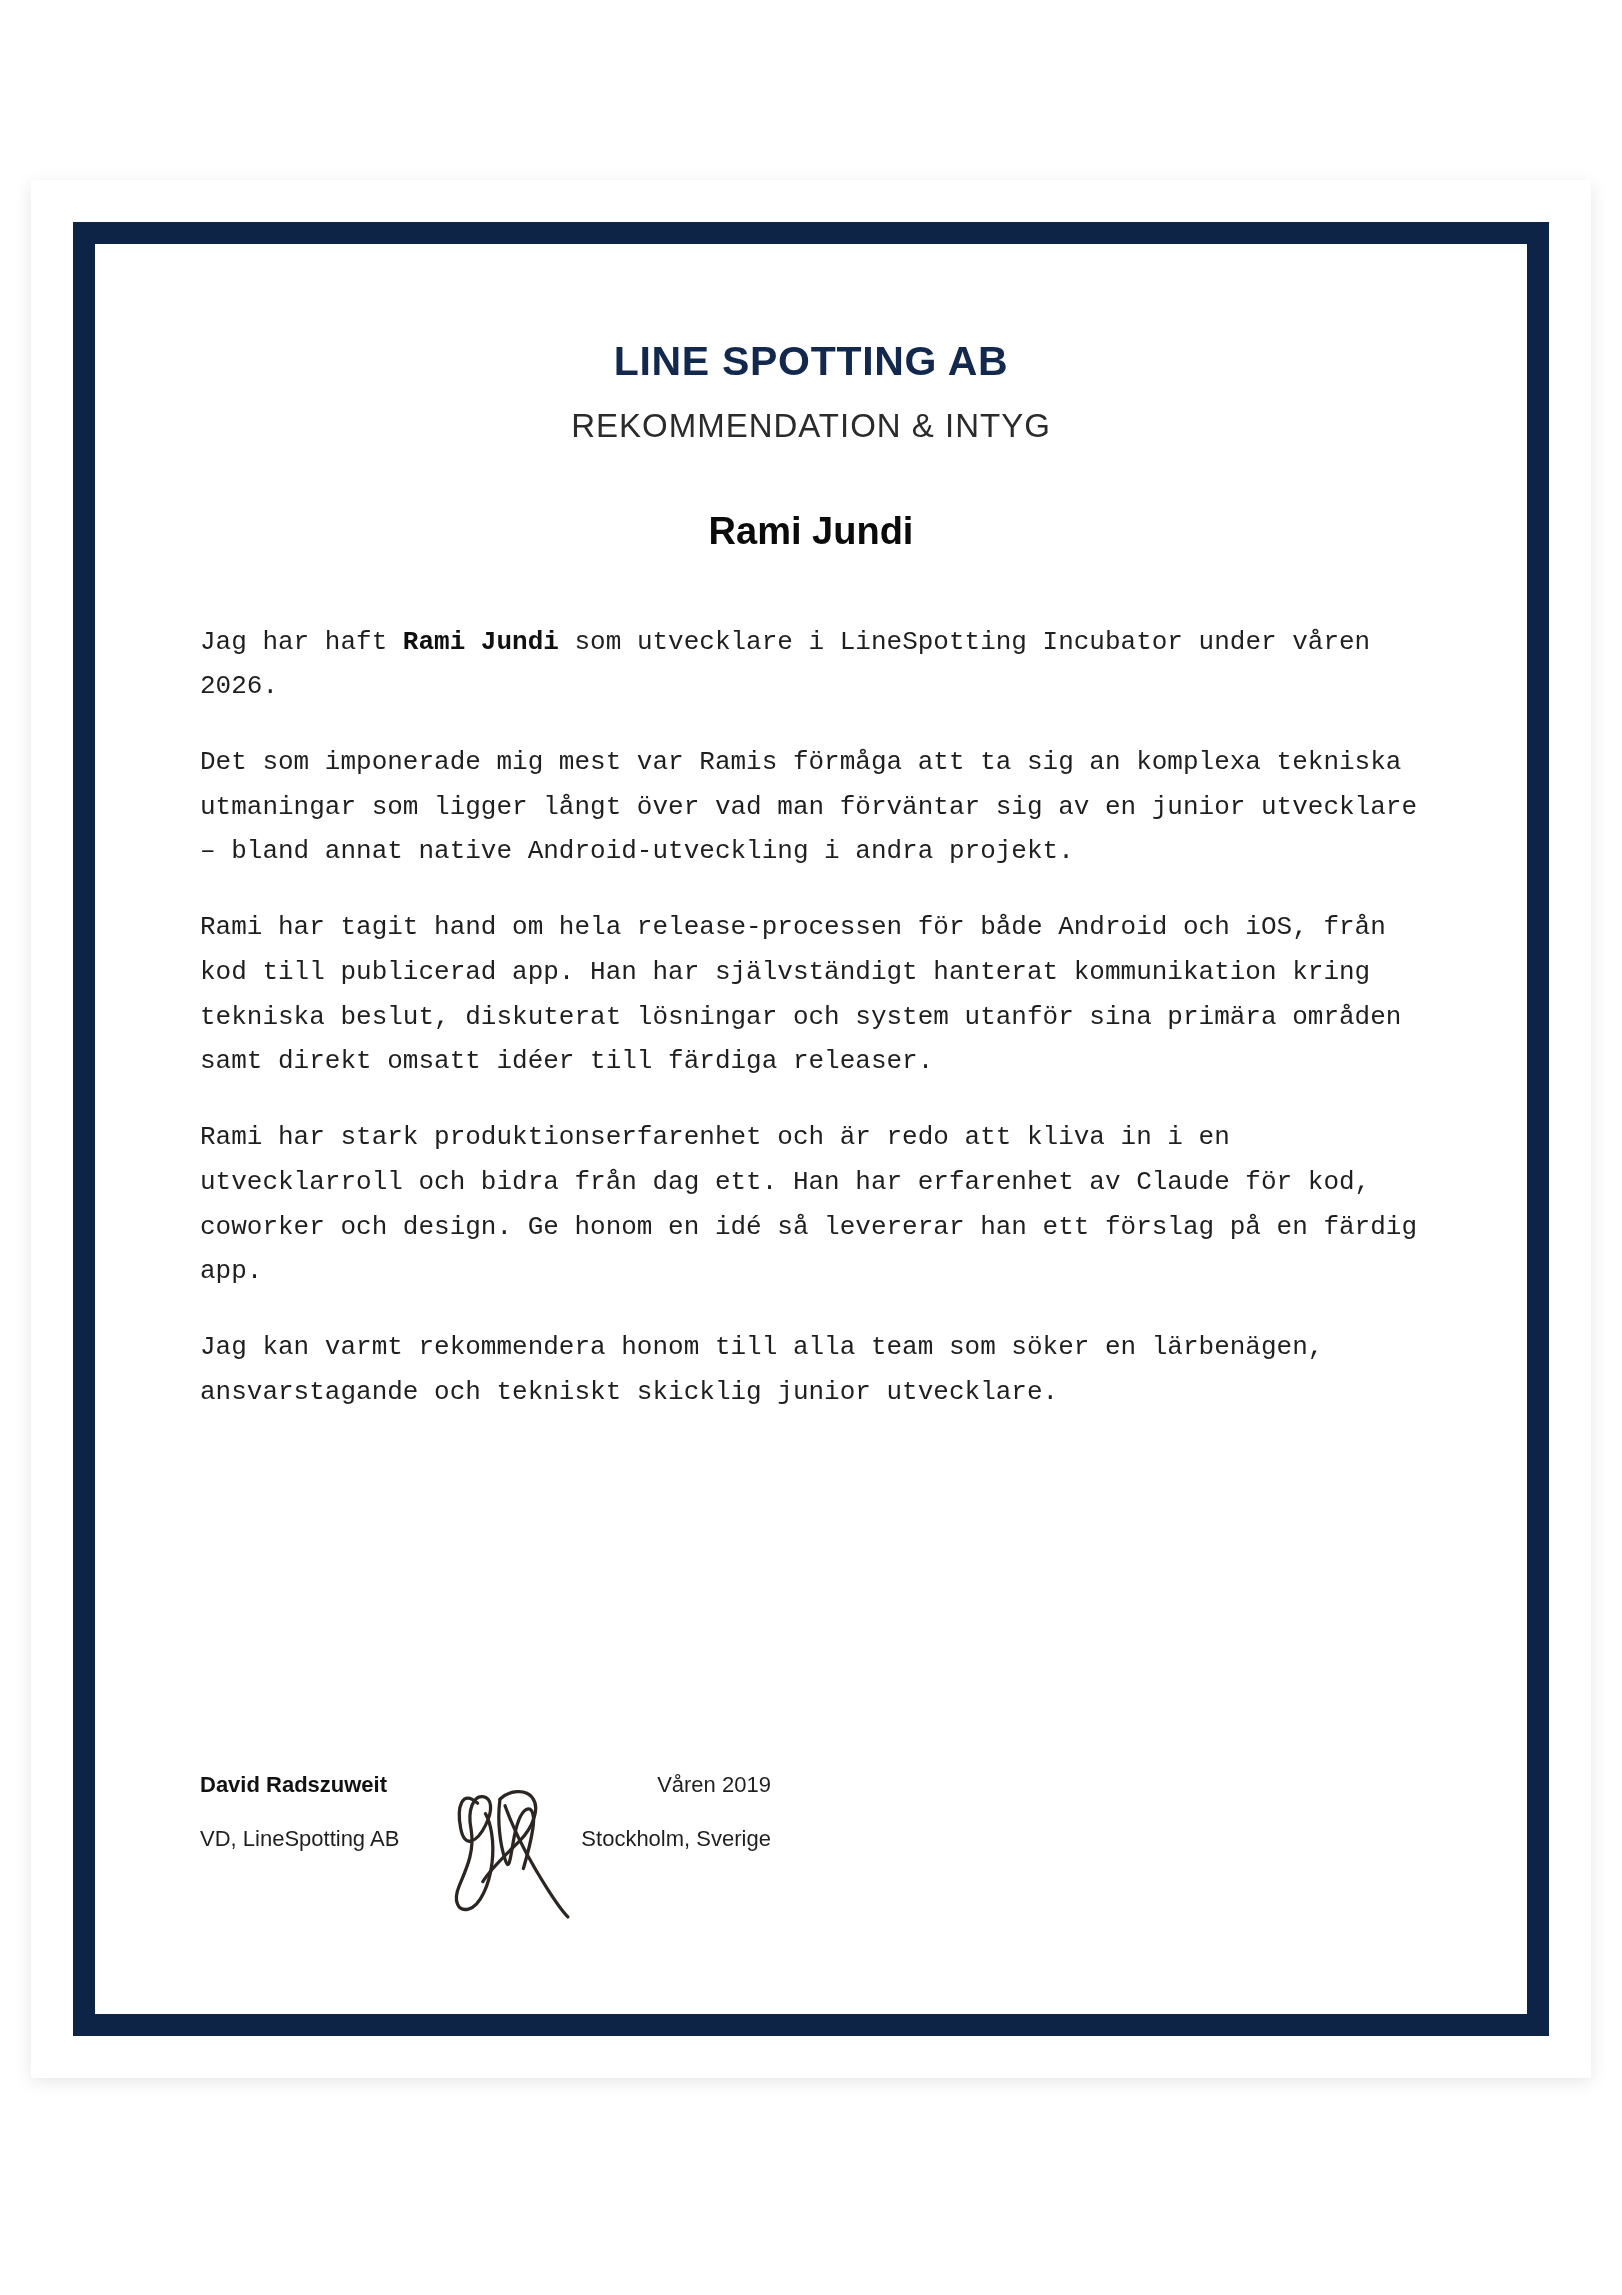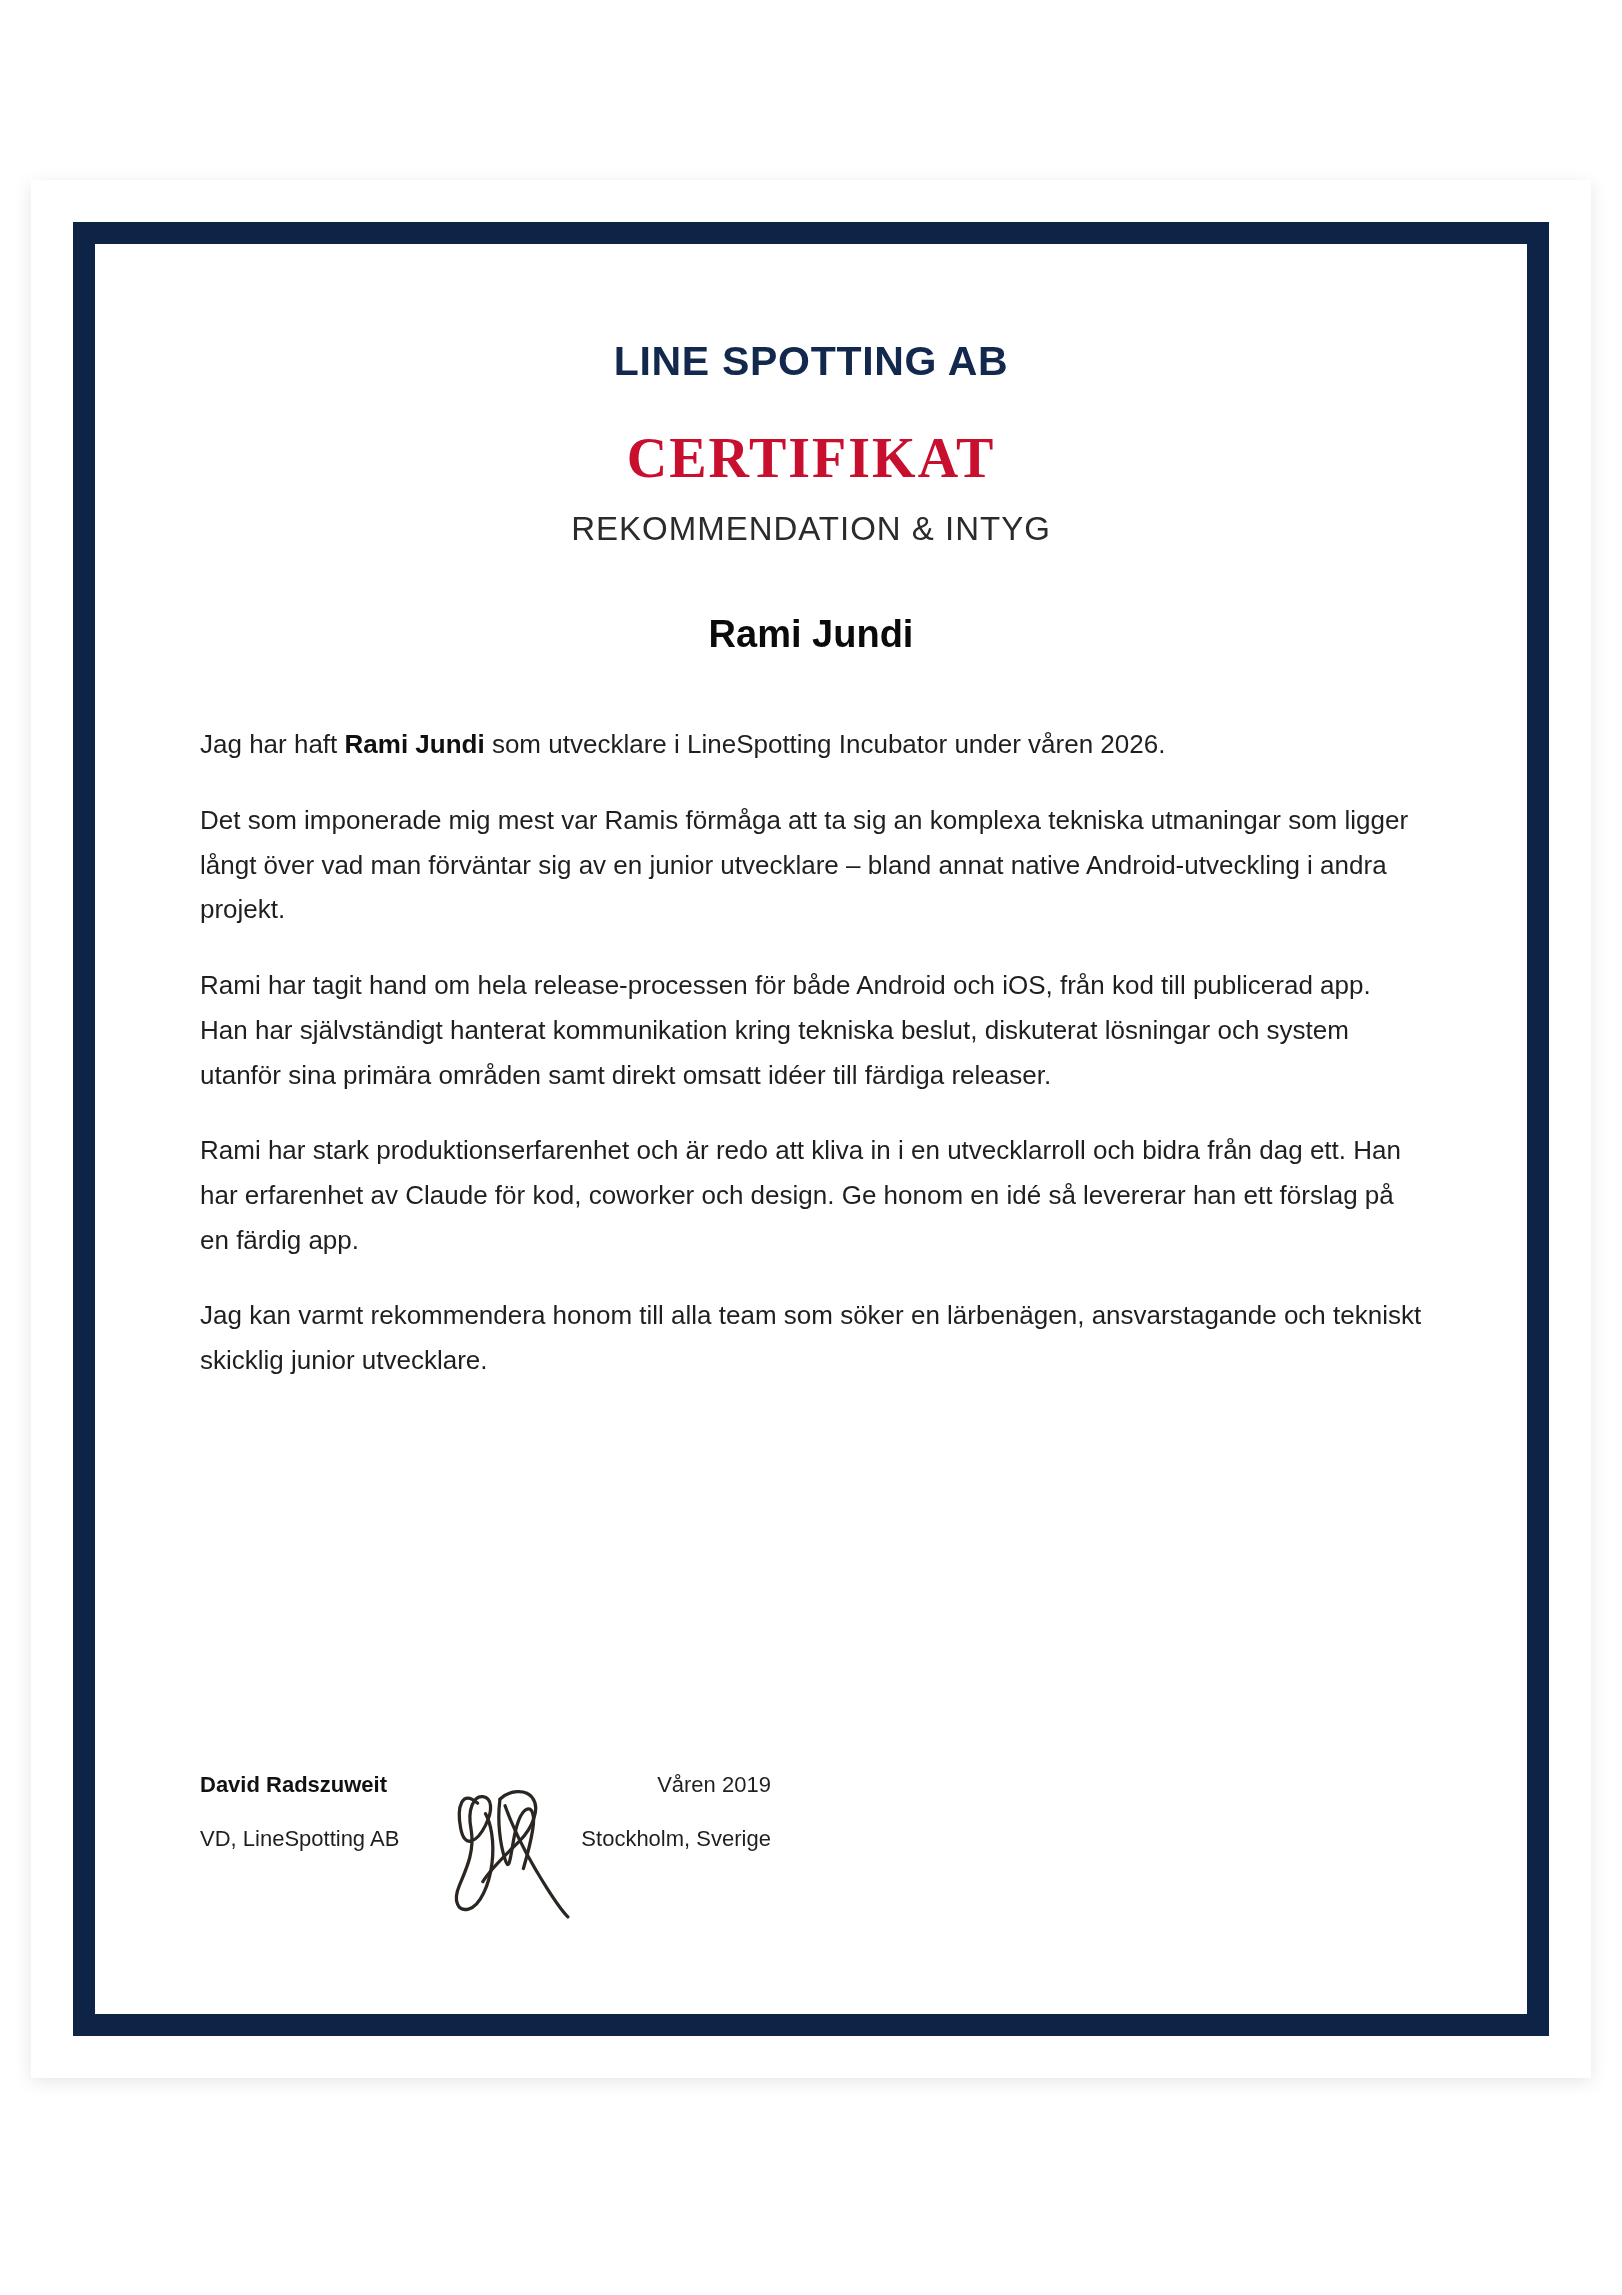"CERTIFIKAT" div.cert-word { html: <div>CERTIFIKAT</div> -> none }
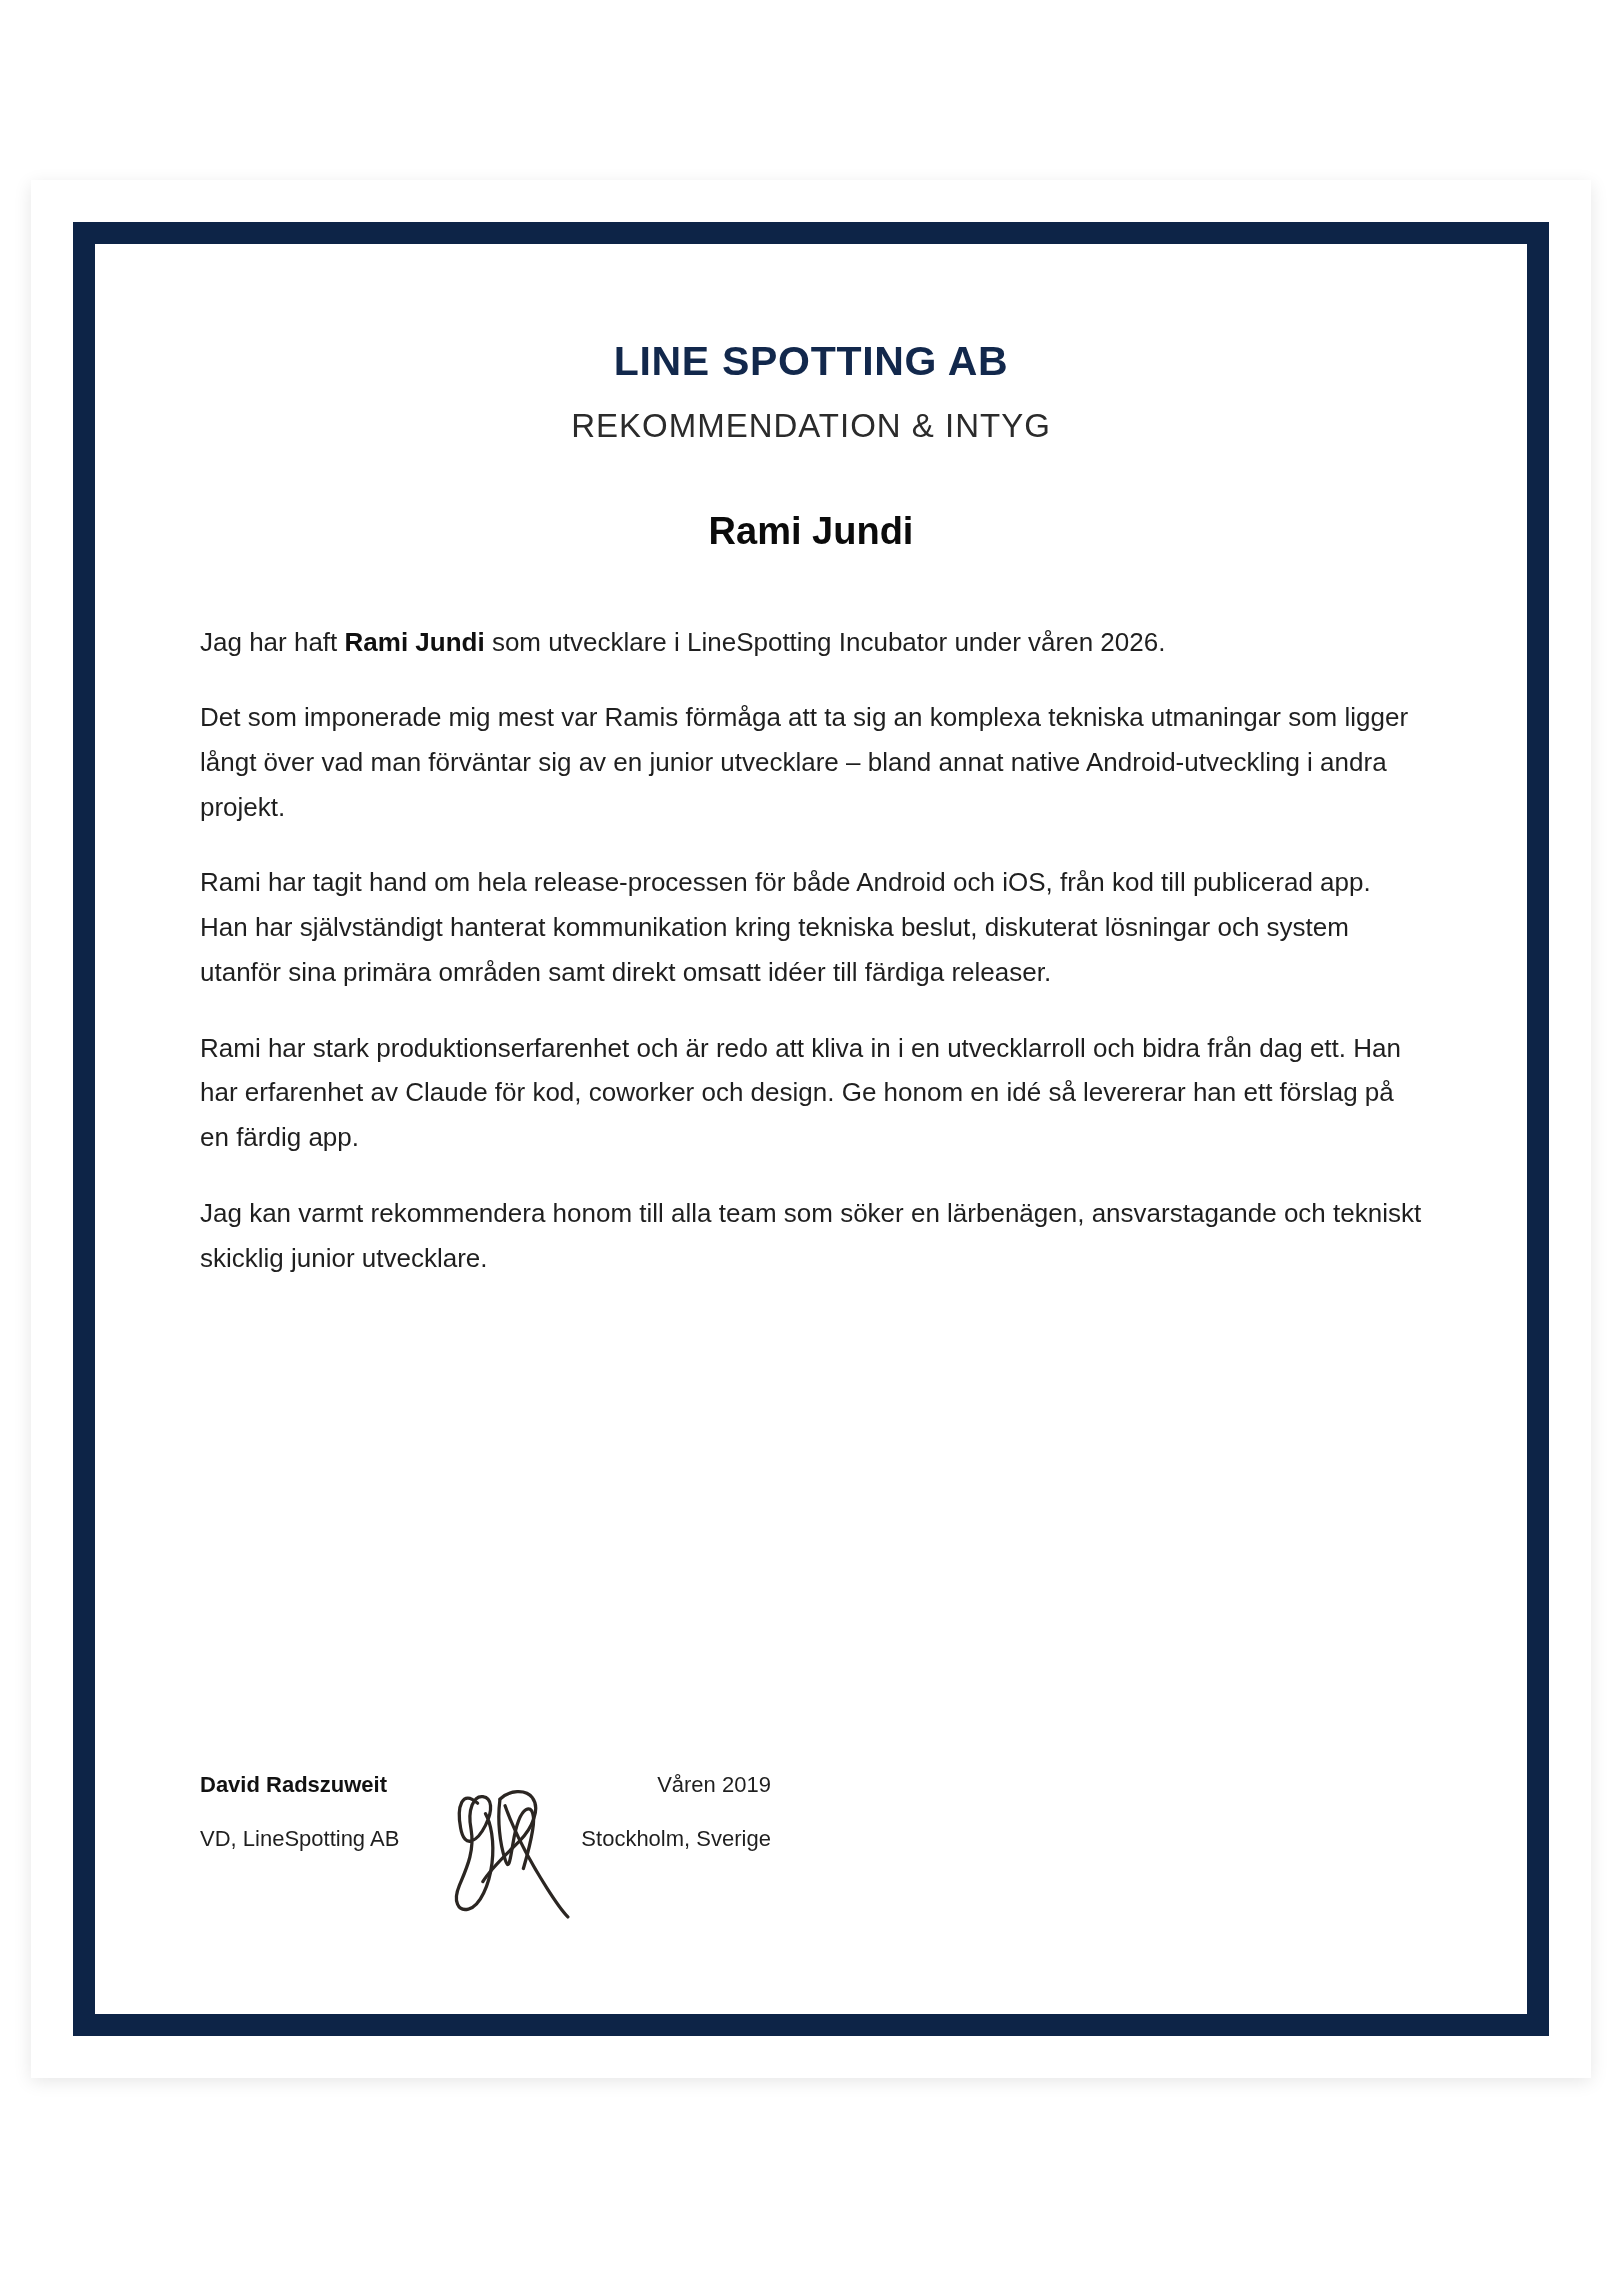"Jag har haft Rami Jundi" .body-text { font-family: none -> Liberation Mono, monospace }
